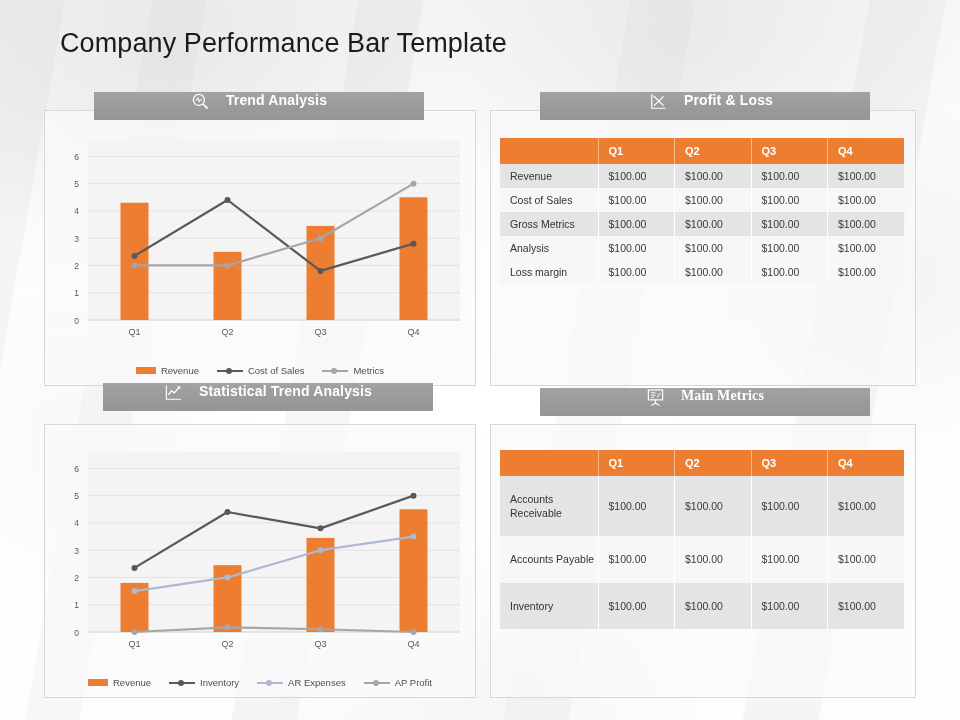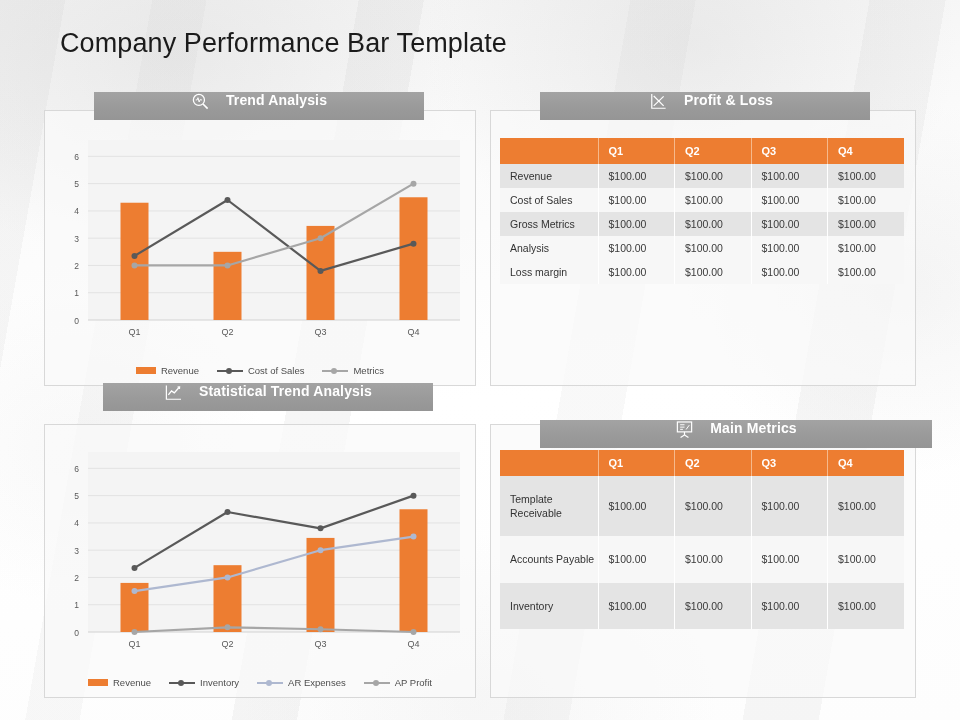"Main Metrics" #hdr-metrics { font-family: none -> Liberation Serif, serif; top: 420px -> 388px; width: 392px -> 330px }
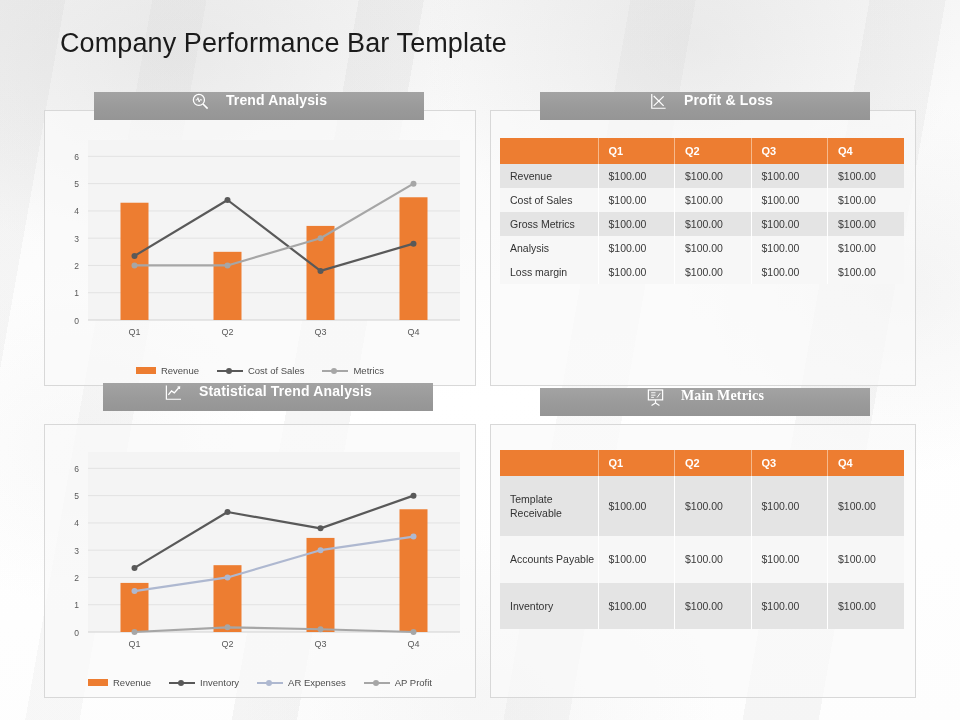"Template Receivable" td.rowlabel { text: Template -> Accounts }
